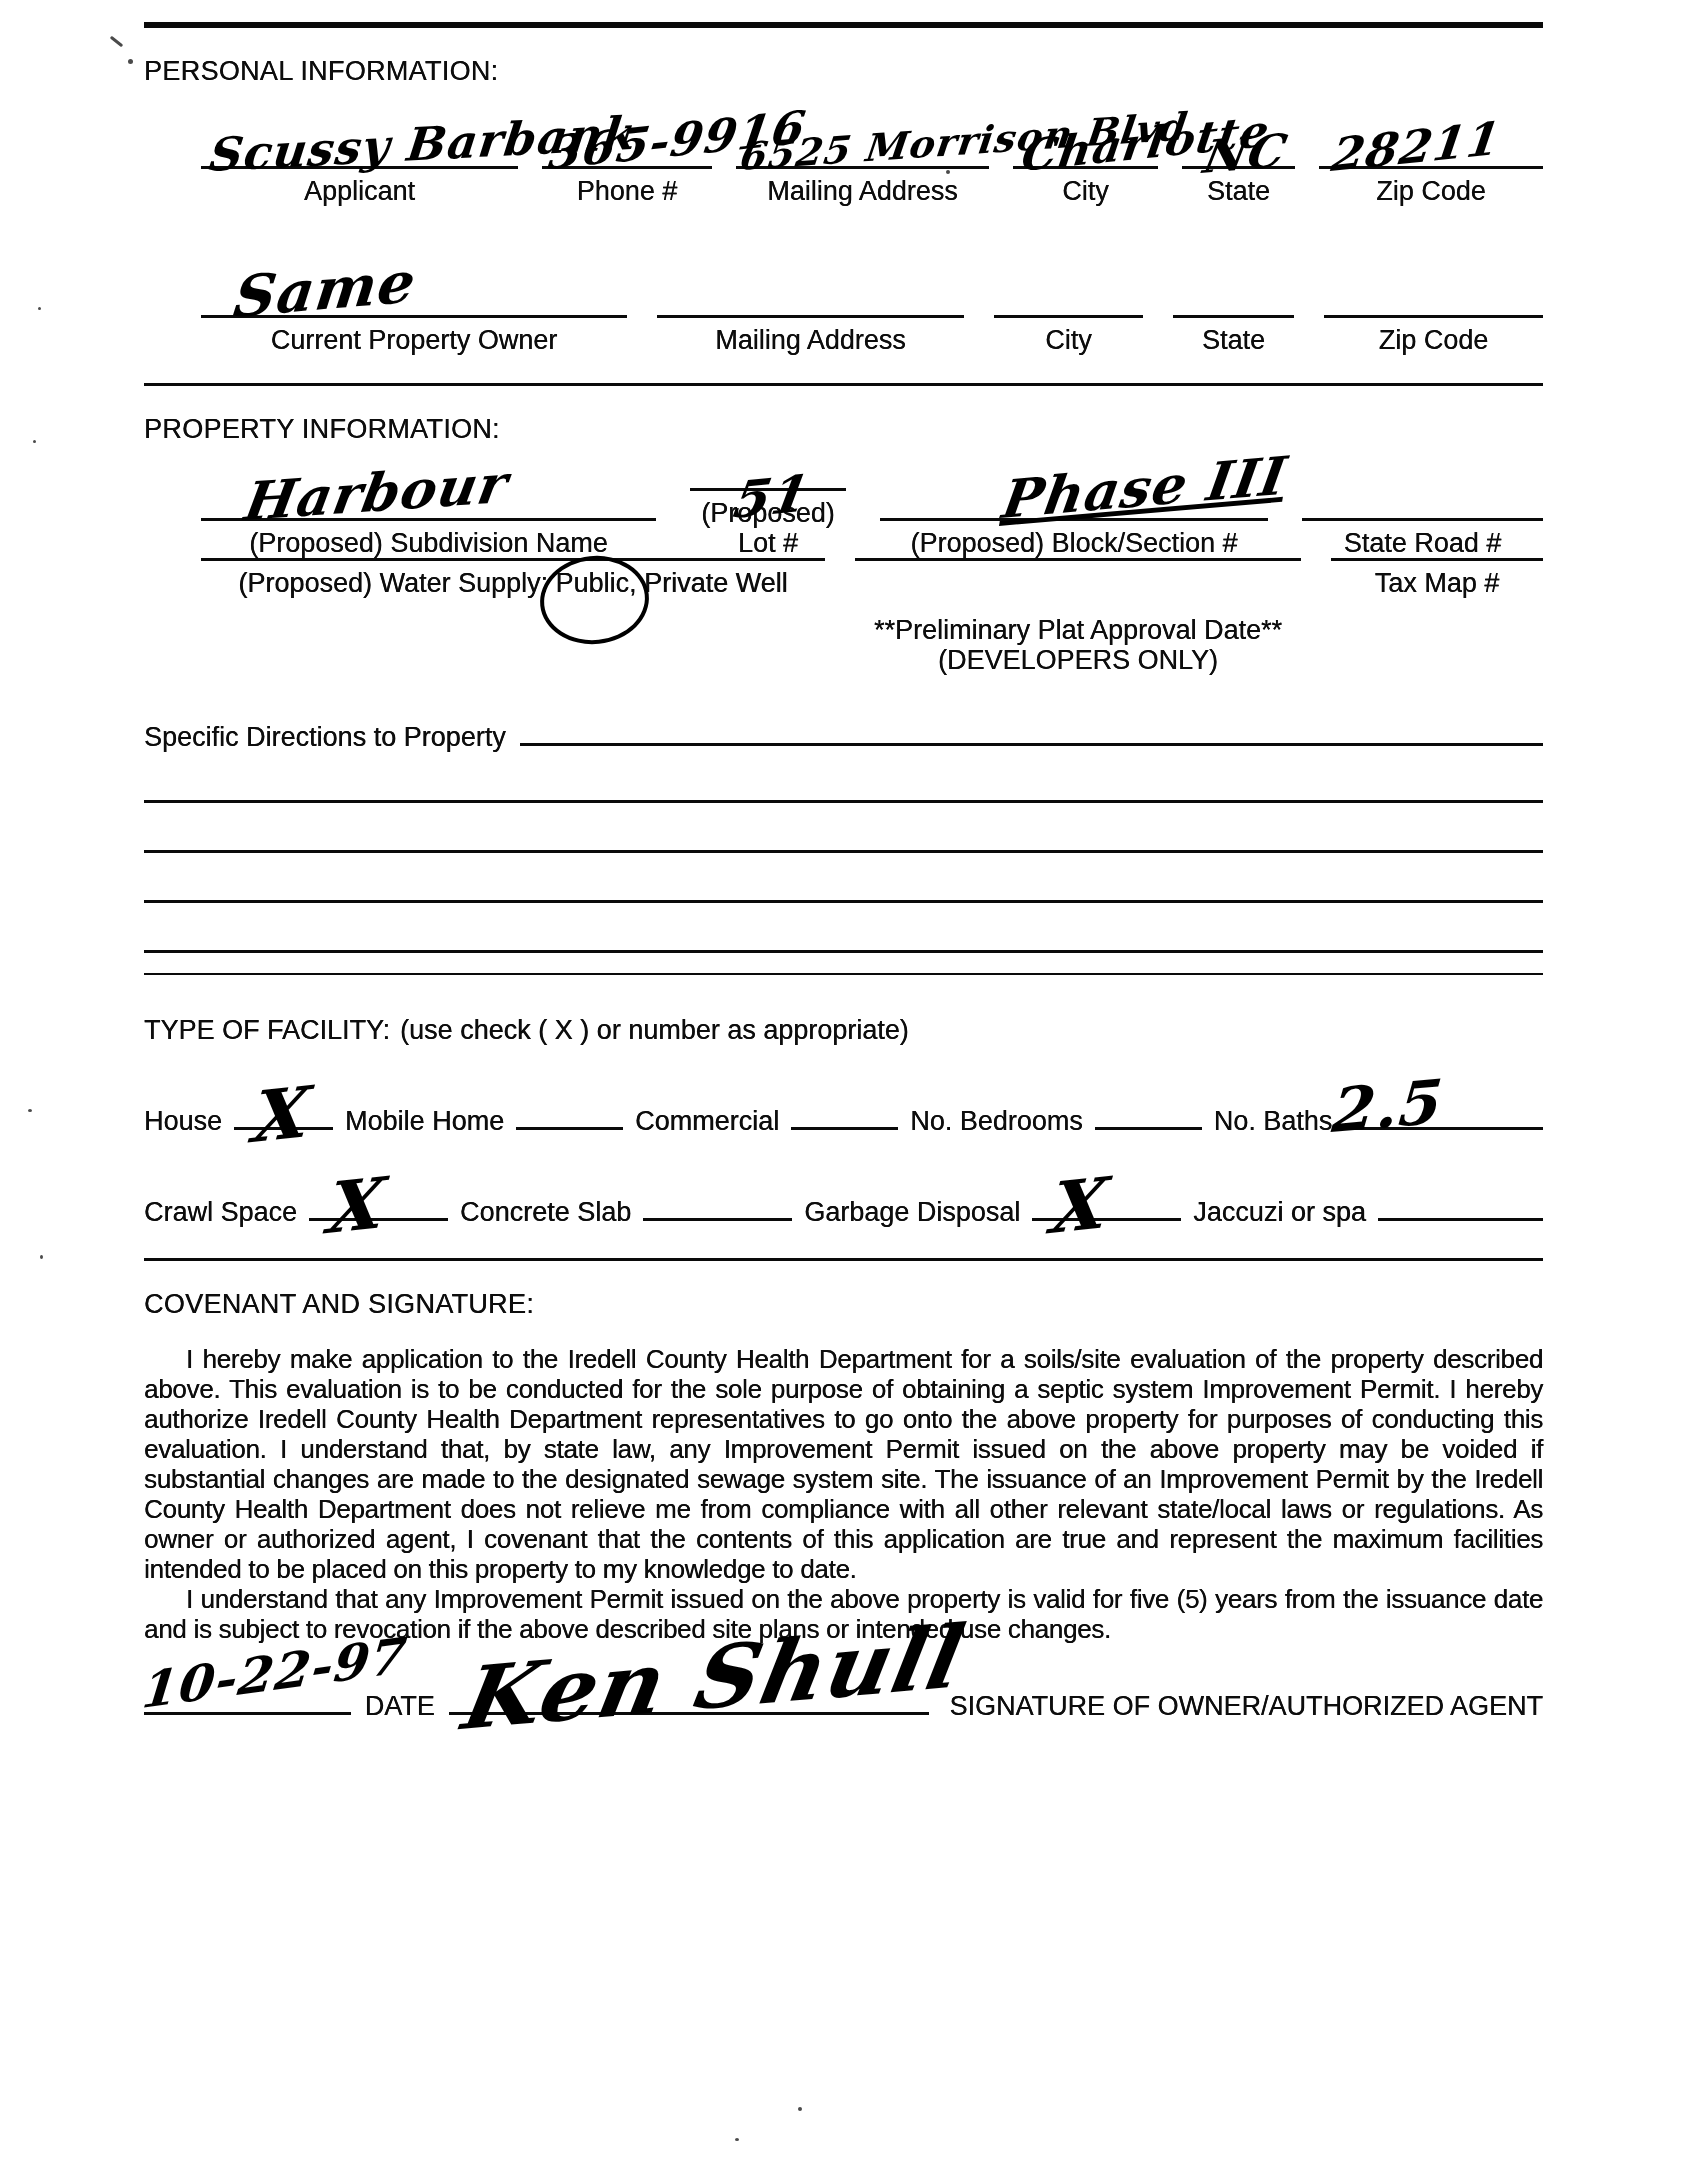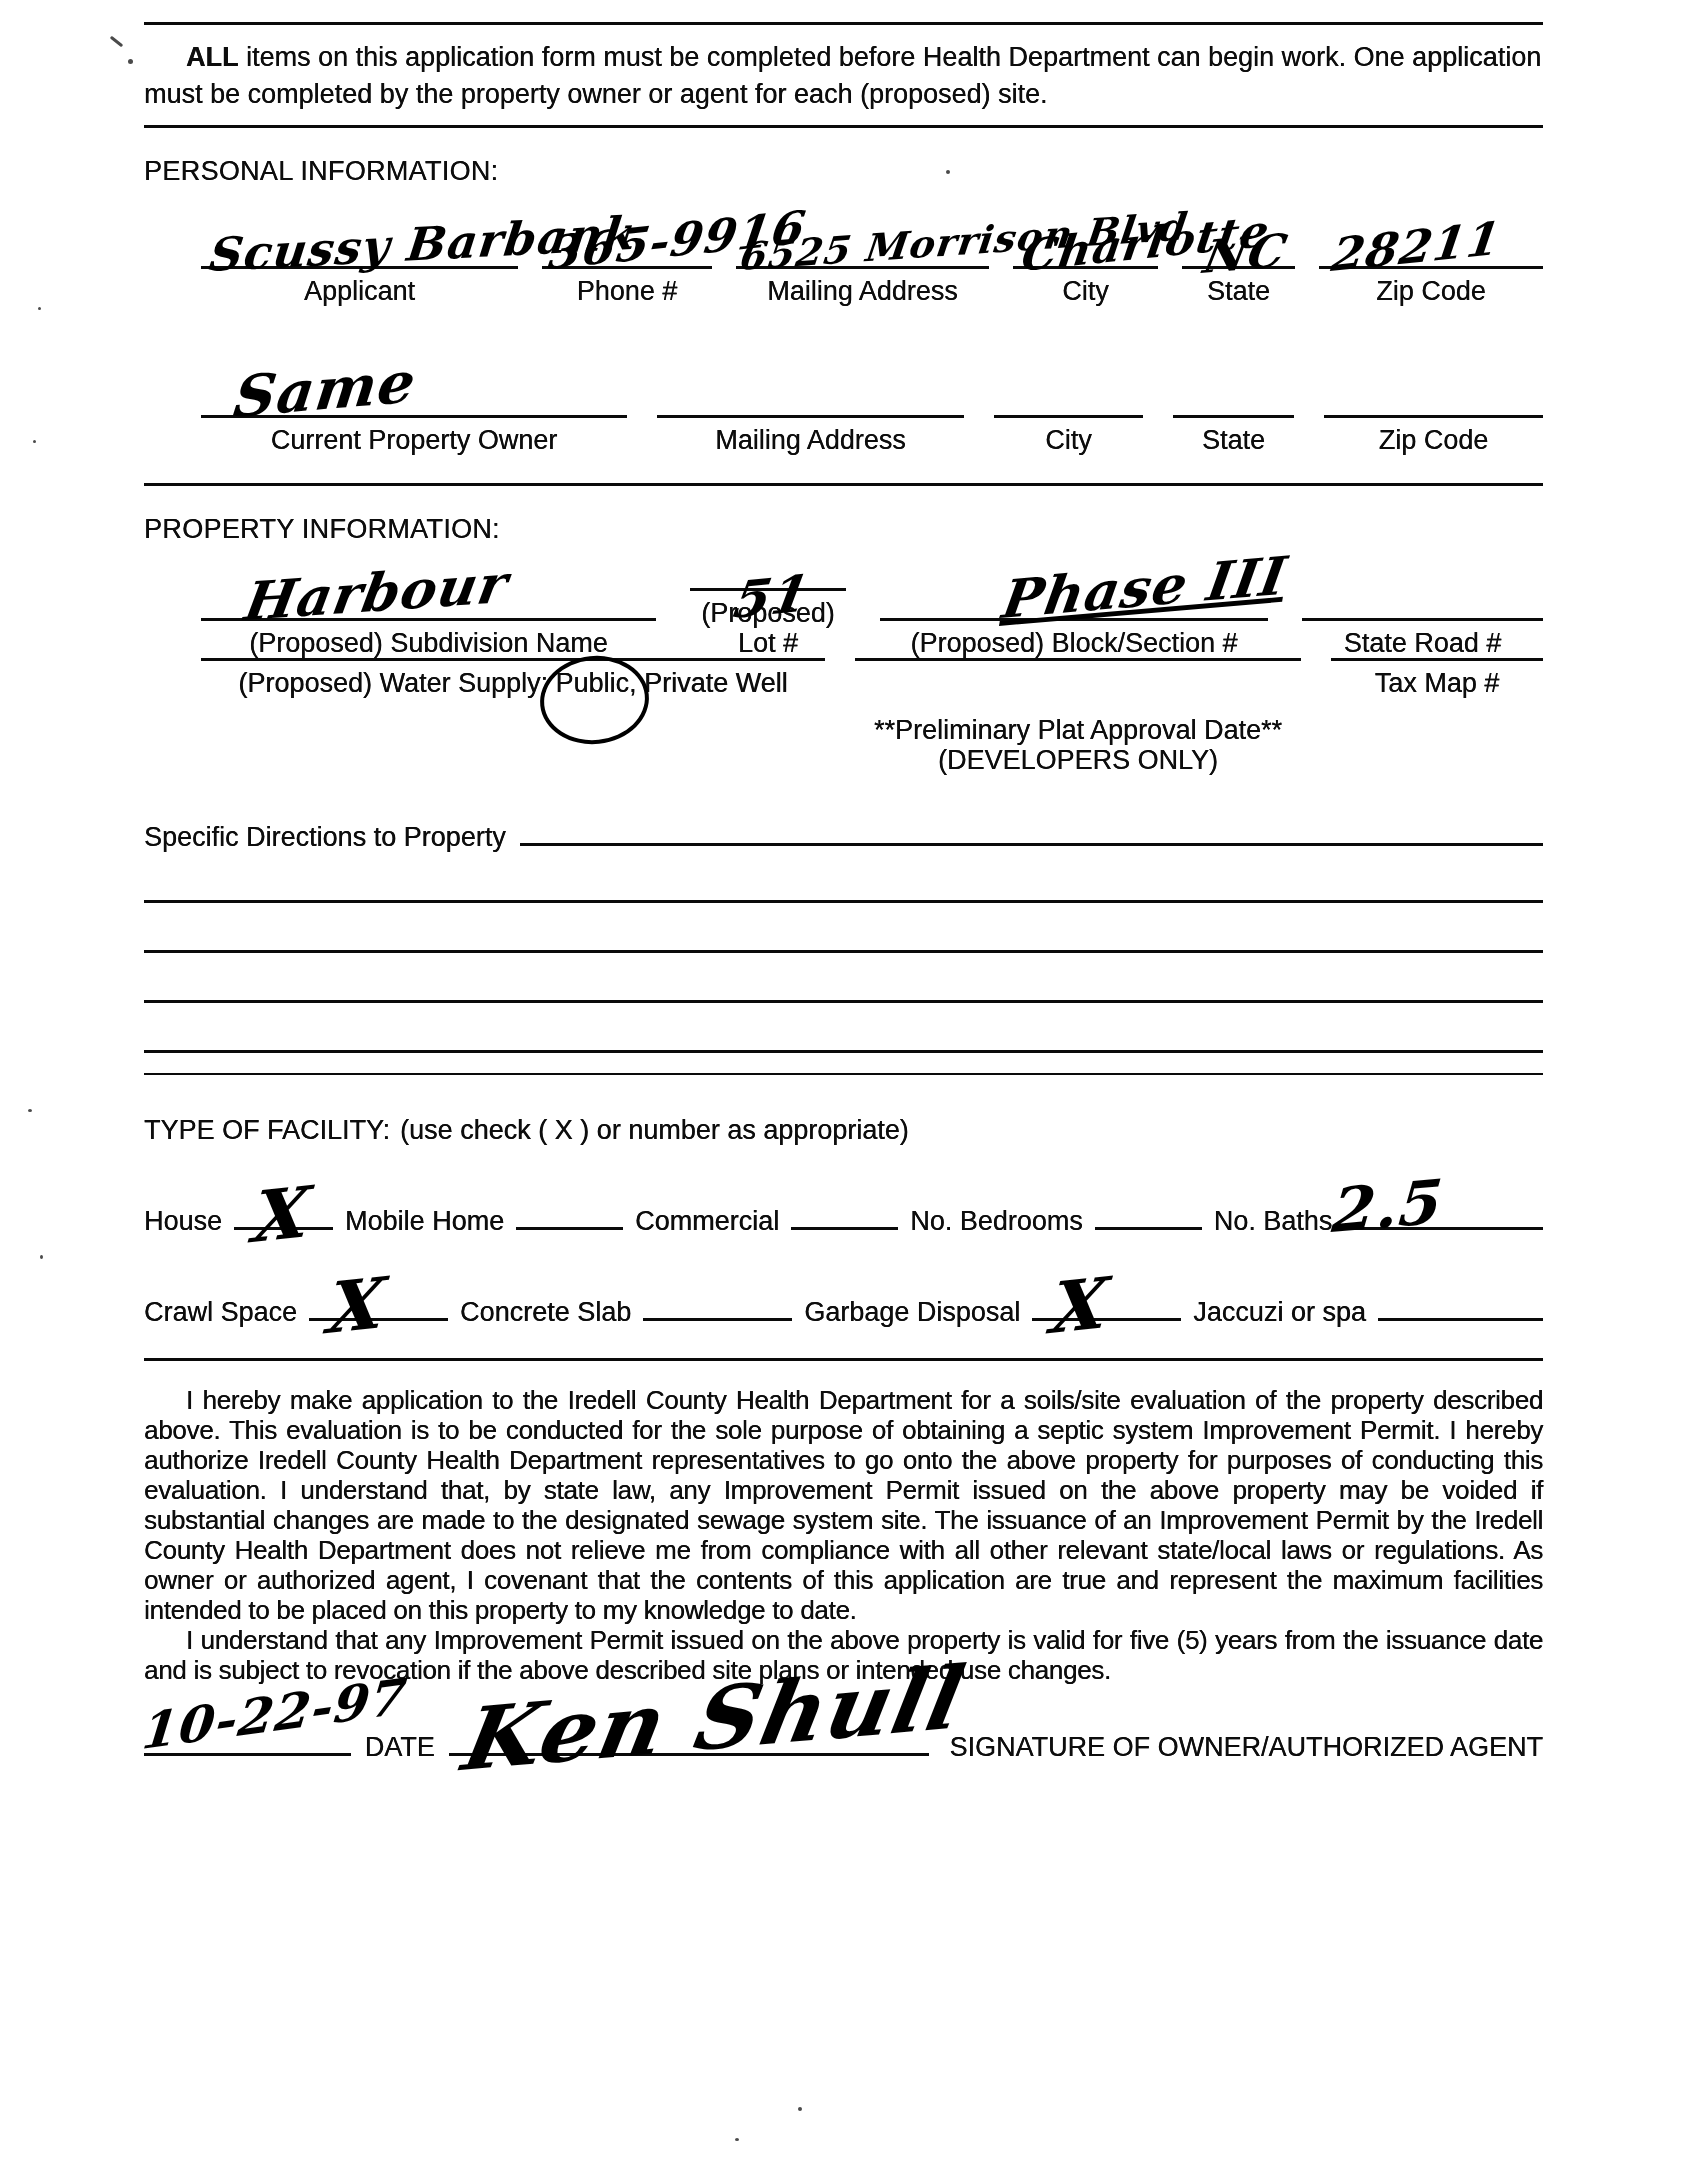"ALL items on this application" div.intro { html: <div> <span></span><span>ALL</span><span> items on this application form must be completed before Health Department can begin work. One application must be completed by the property owner or agent for each (proposed) site.</span> </div> -> none }
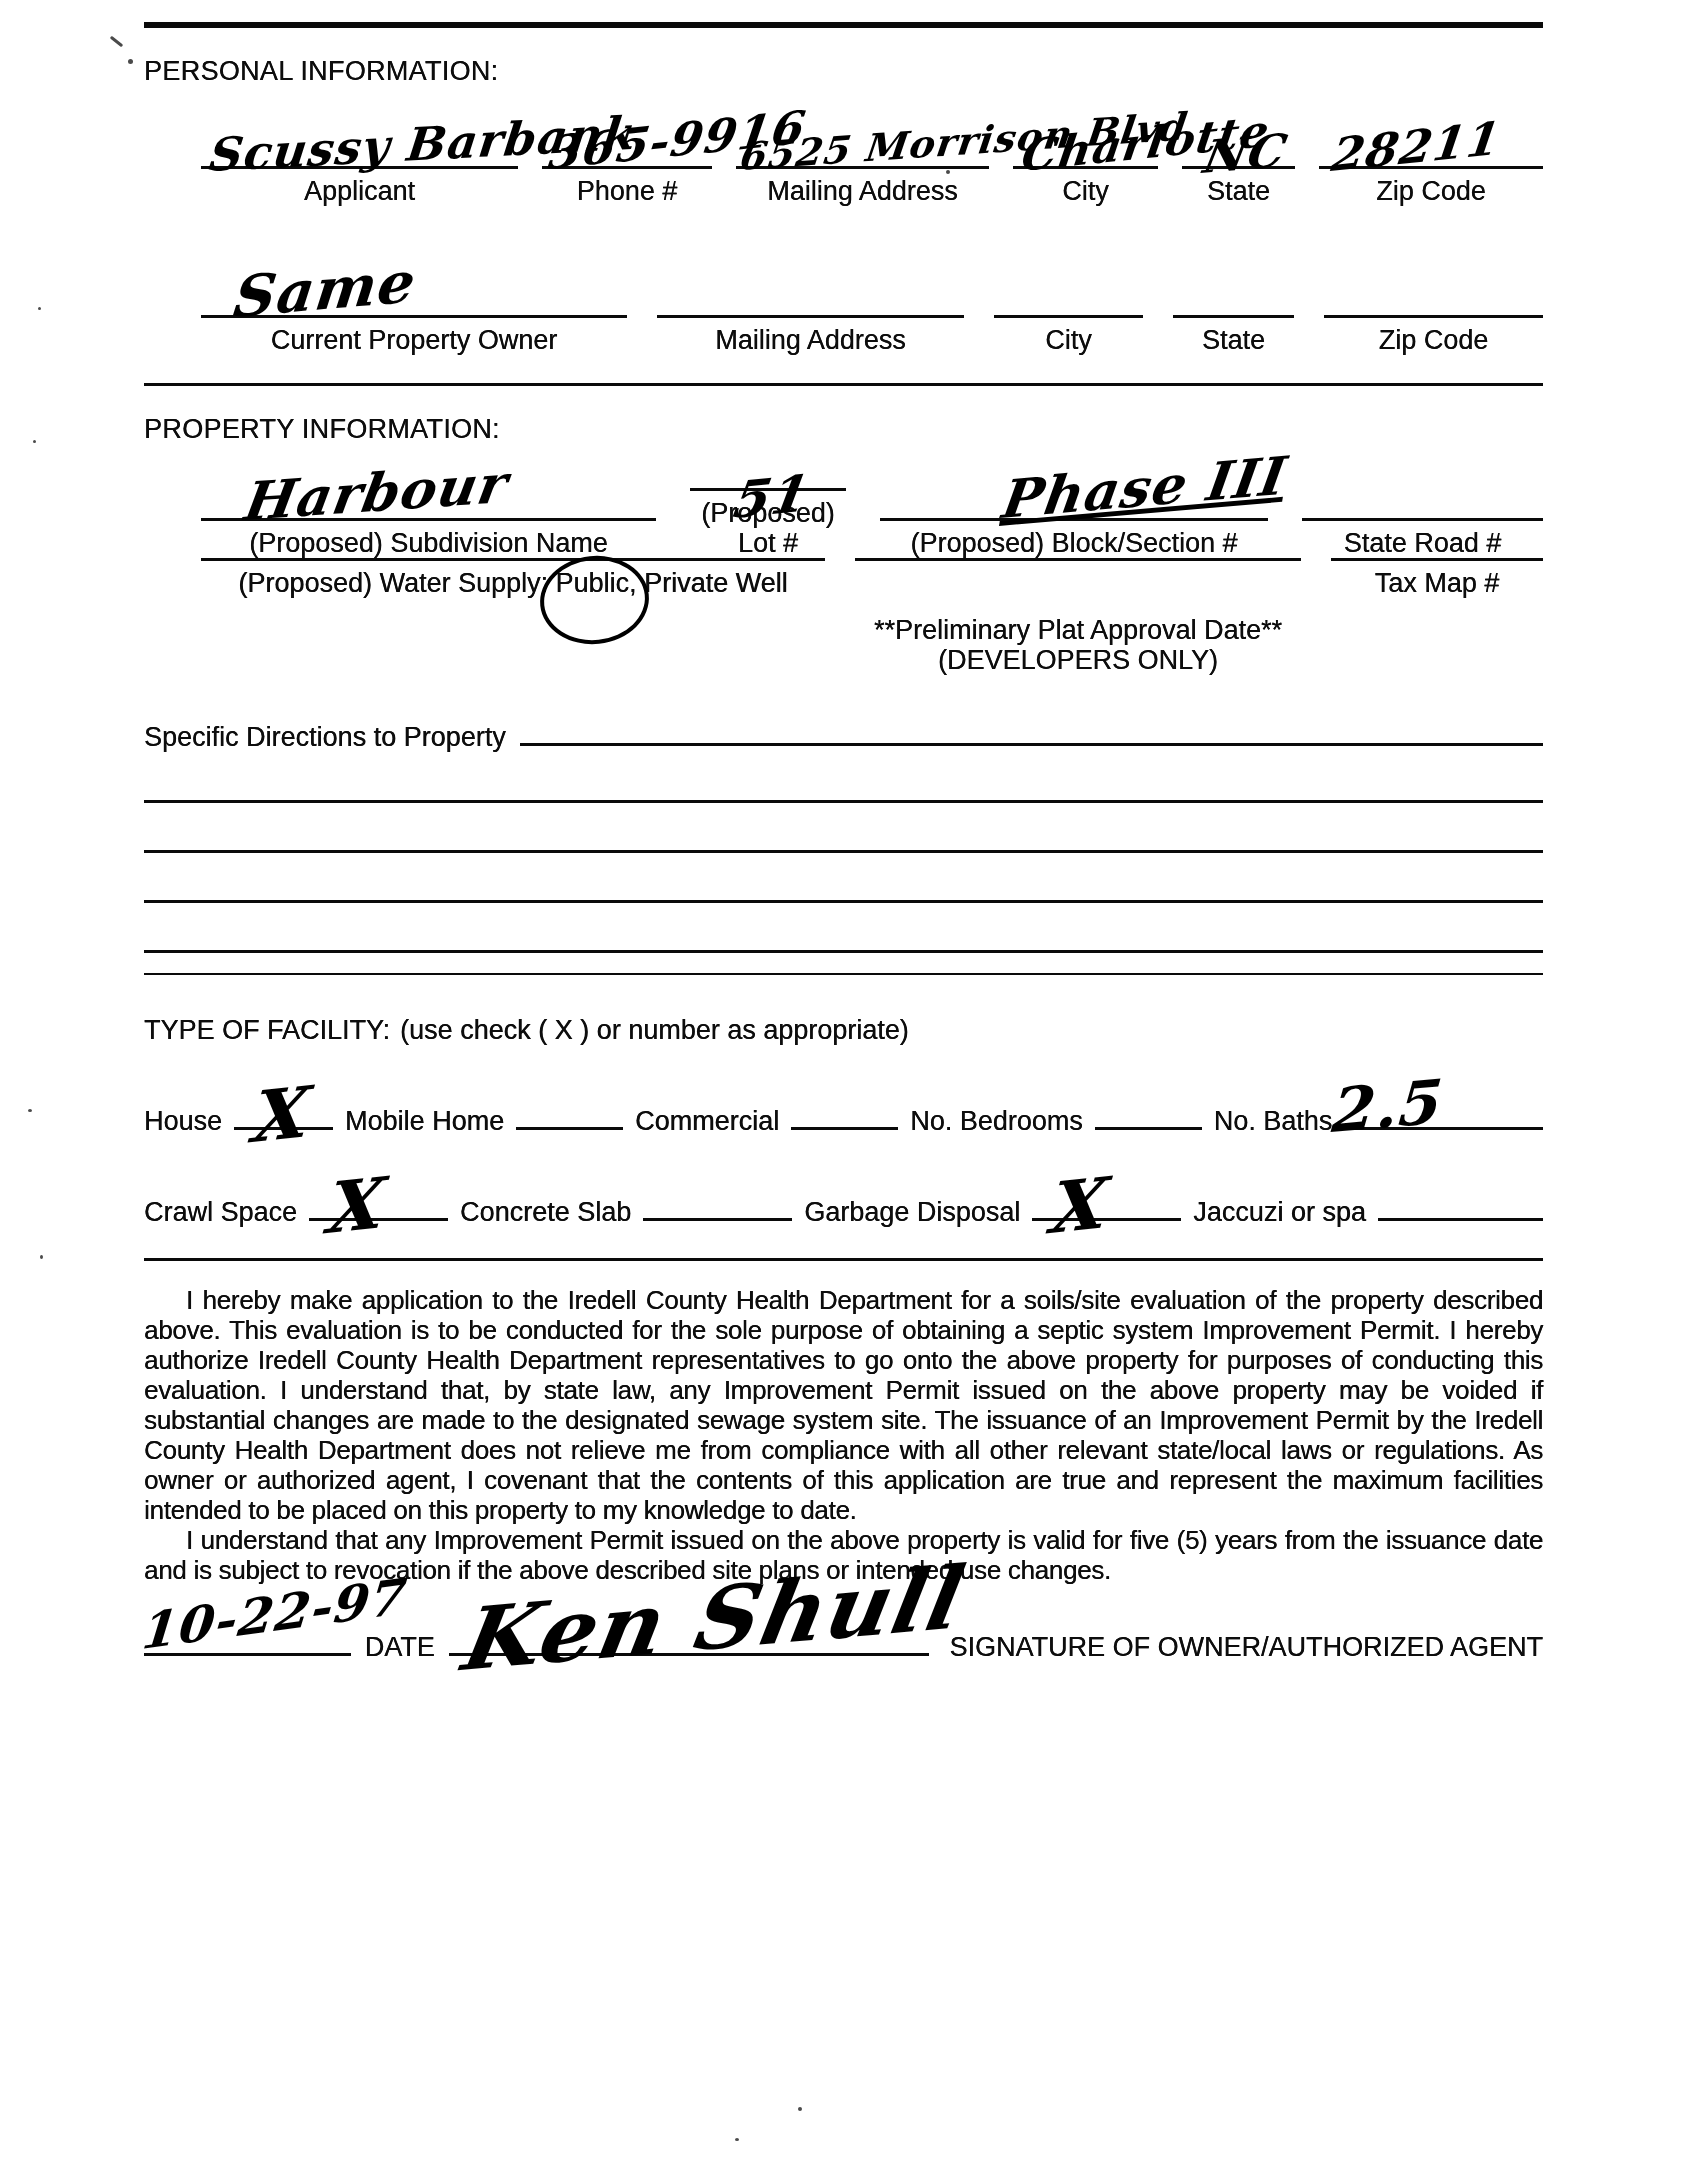"COVENANT AND SIGNATURE:" div.sec-head { html: none -> <div>COVENANT AND SIGNATURE:</div> }
